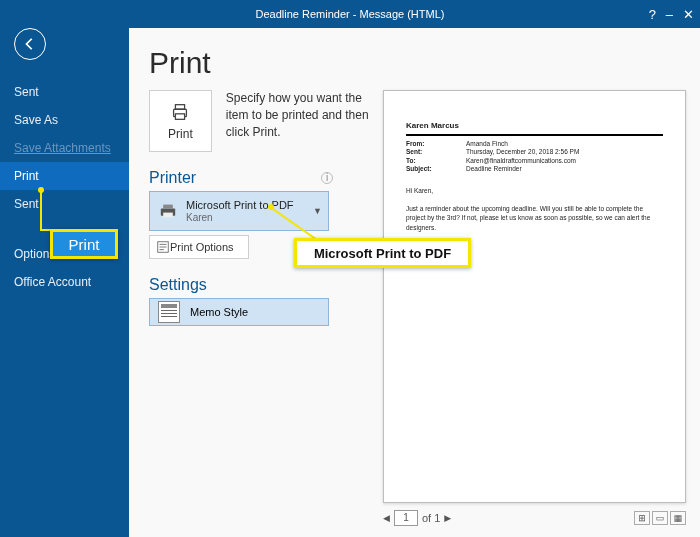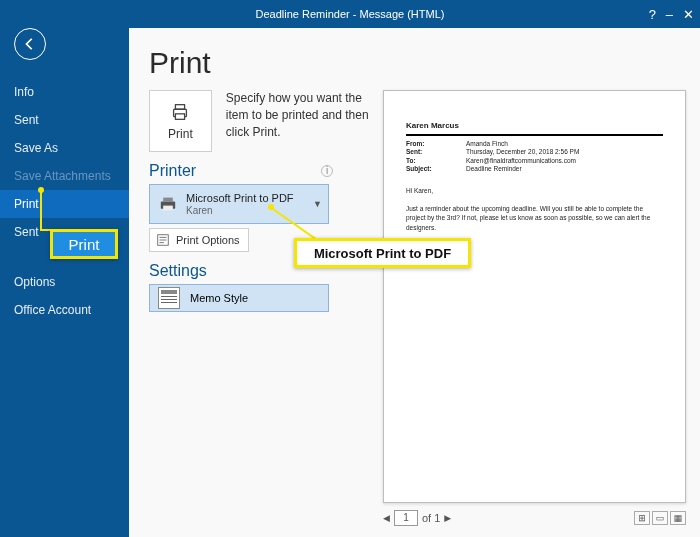"Info" div.navitem { html: <div>Info</div> -> none }
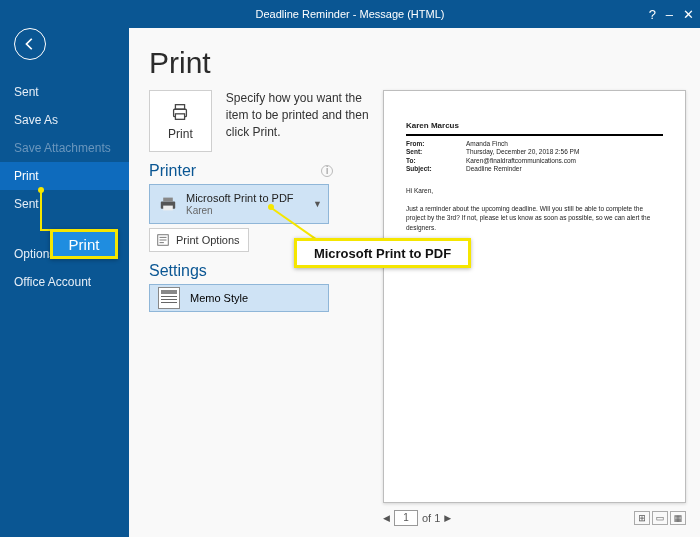"Save Attachments" .navitem.dim { text-decoration: none -> underline }
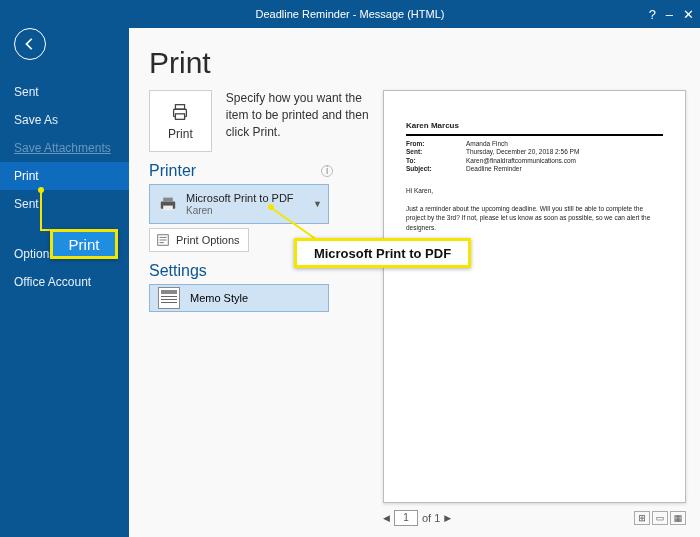"Printer" .section-h { margin-top: 10px -> 17px }
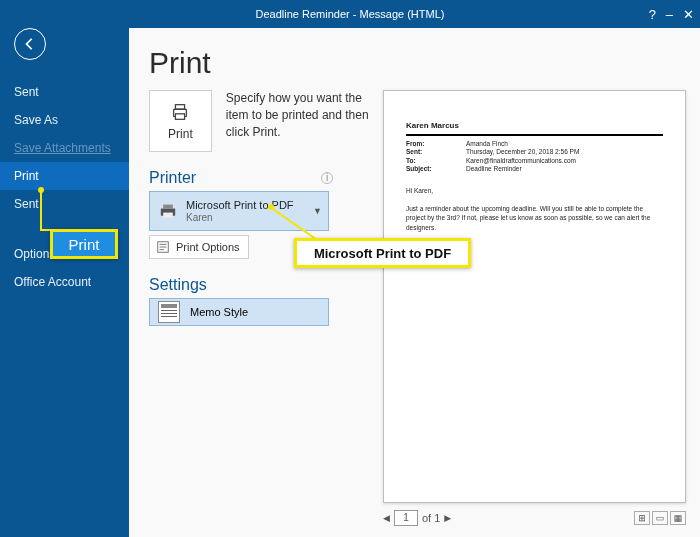"Print Options" .optsbtn { gap: 6px -> 0 }
